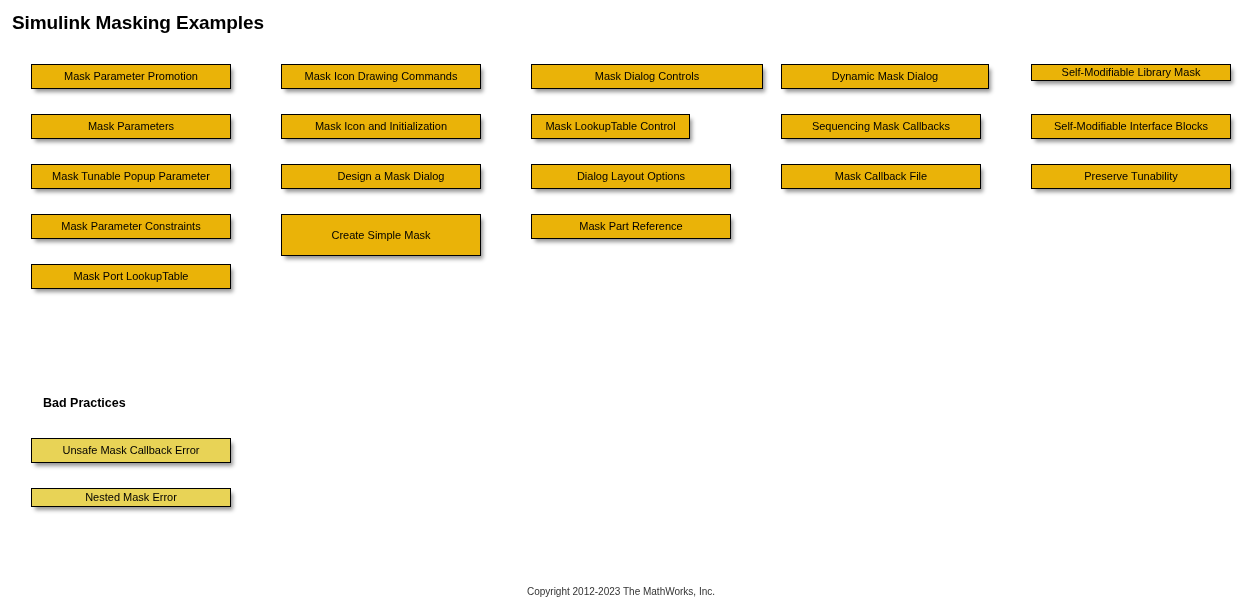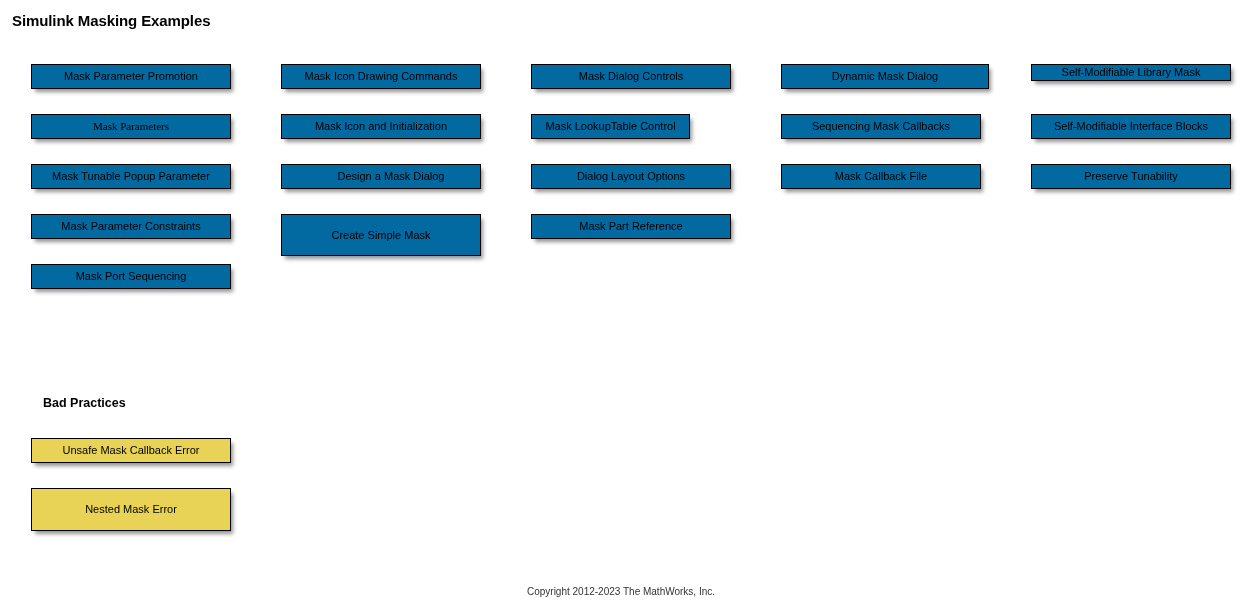"Simulink Masking Examples" .page-title { font-size: 15px -> 19px }
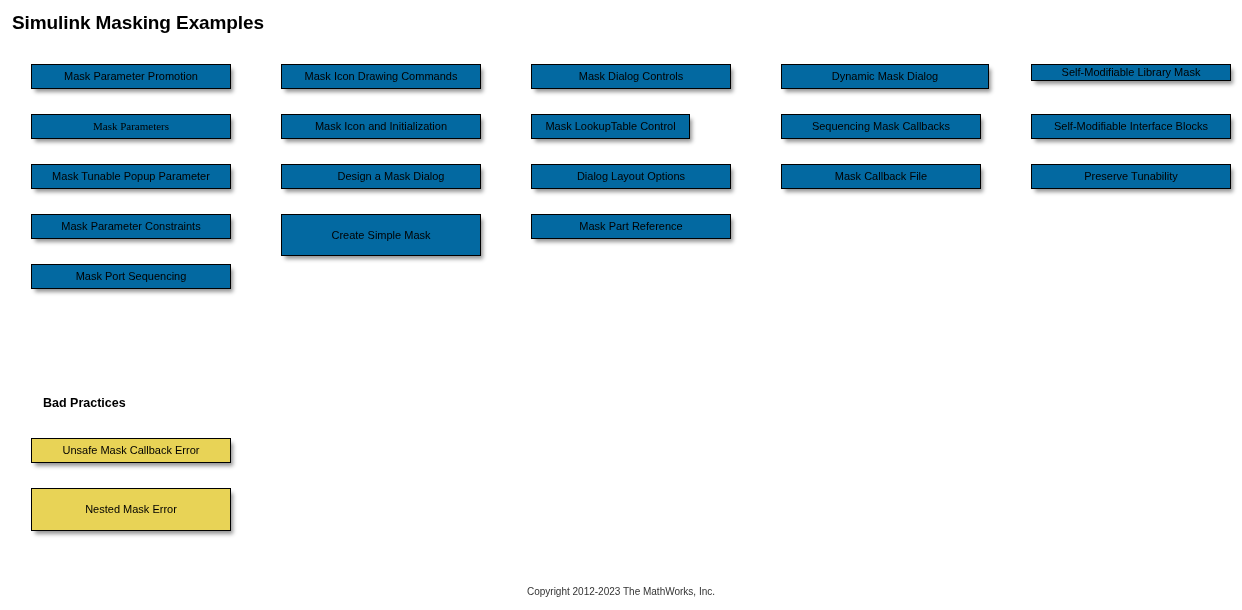"Mask Parameter Promotion" .block.blue { background: #0369a1 -> #eab308 }
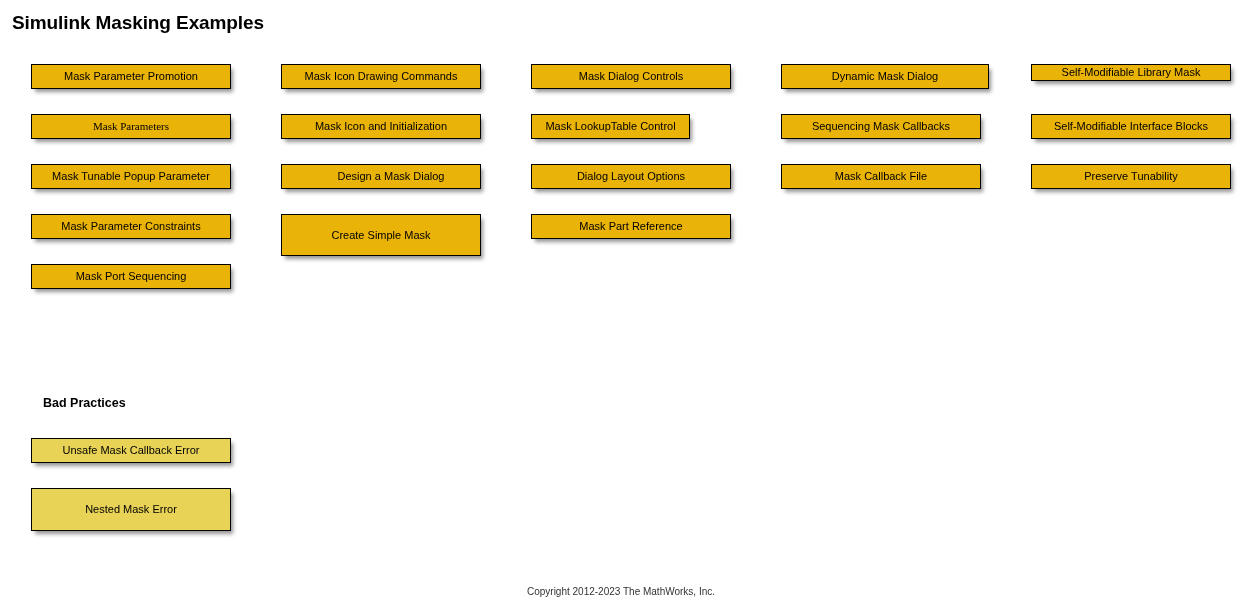"Mask Dialog Controls" div.block { width: 200px -> 232px }
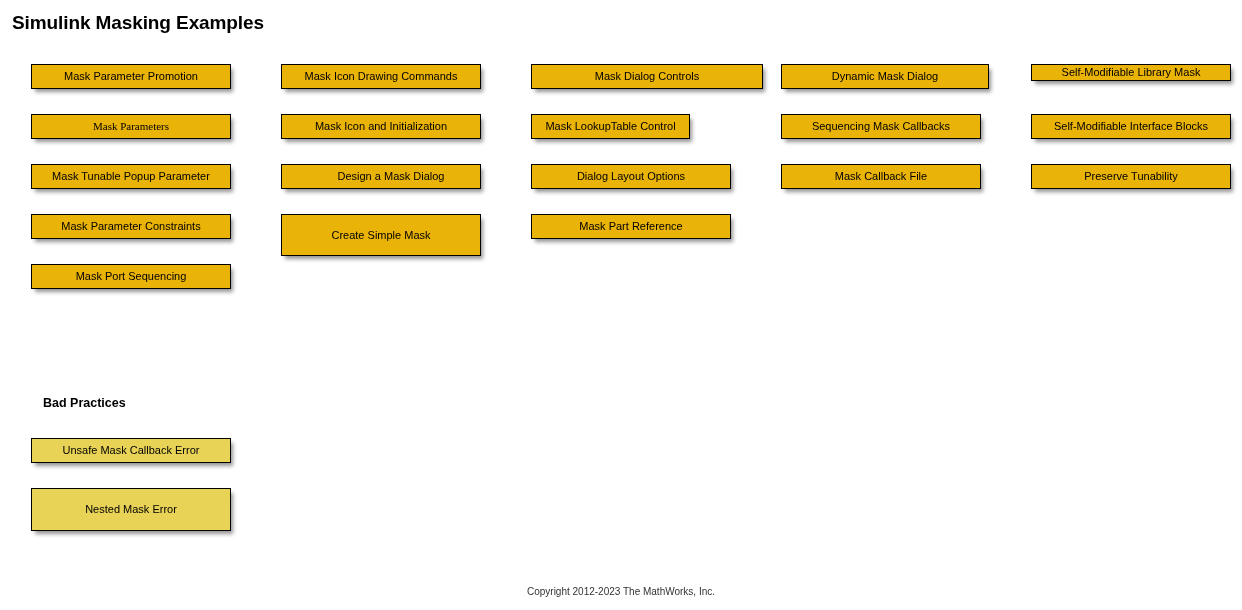"Mask Parameters" div.block { font-family: Liberation Serif, serif -> none }
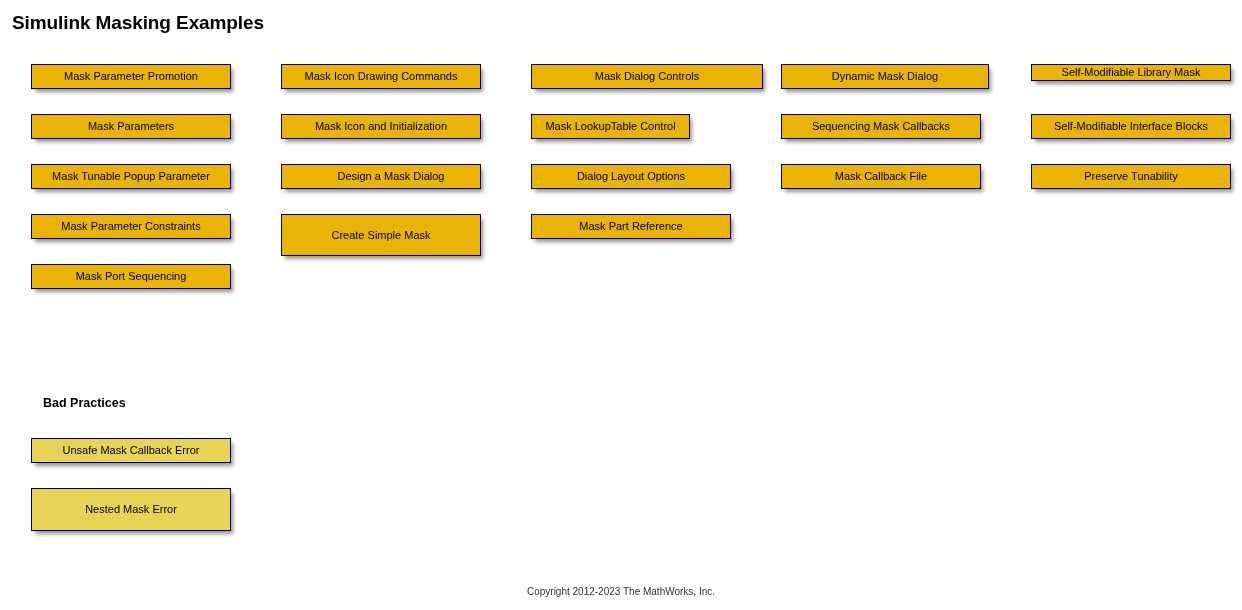"Mask Port Sequencing" span.block-label { text: Sequencing -> LookupTable }
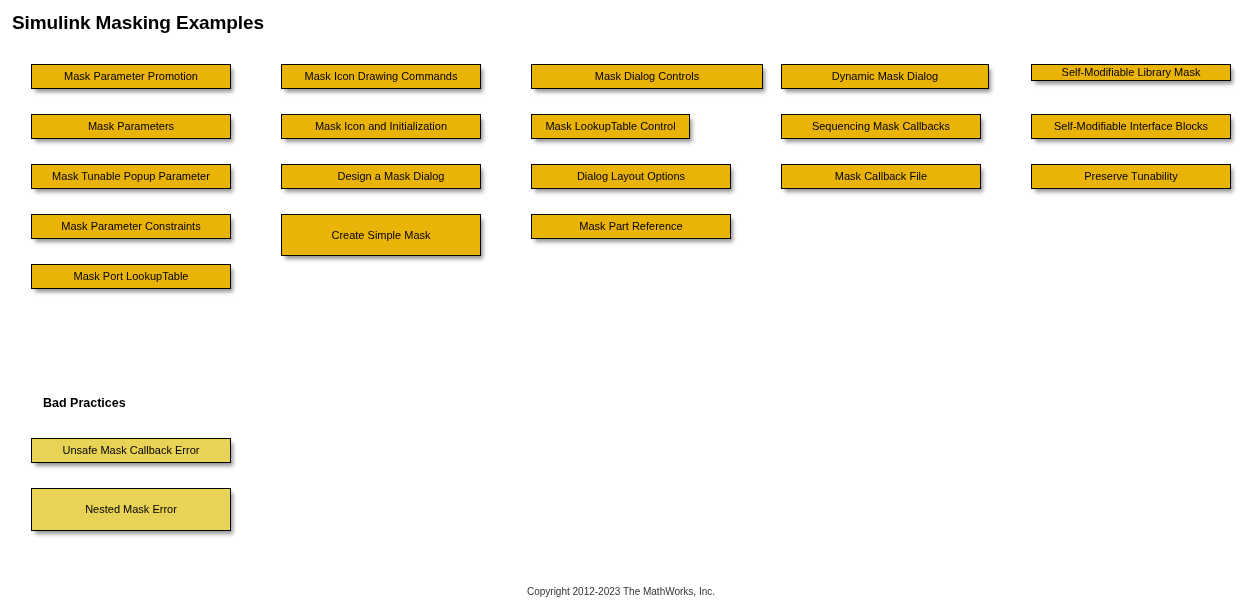"Nested Mask Error" div.block { height: 43px -> 19px }
